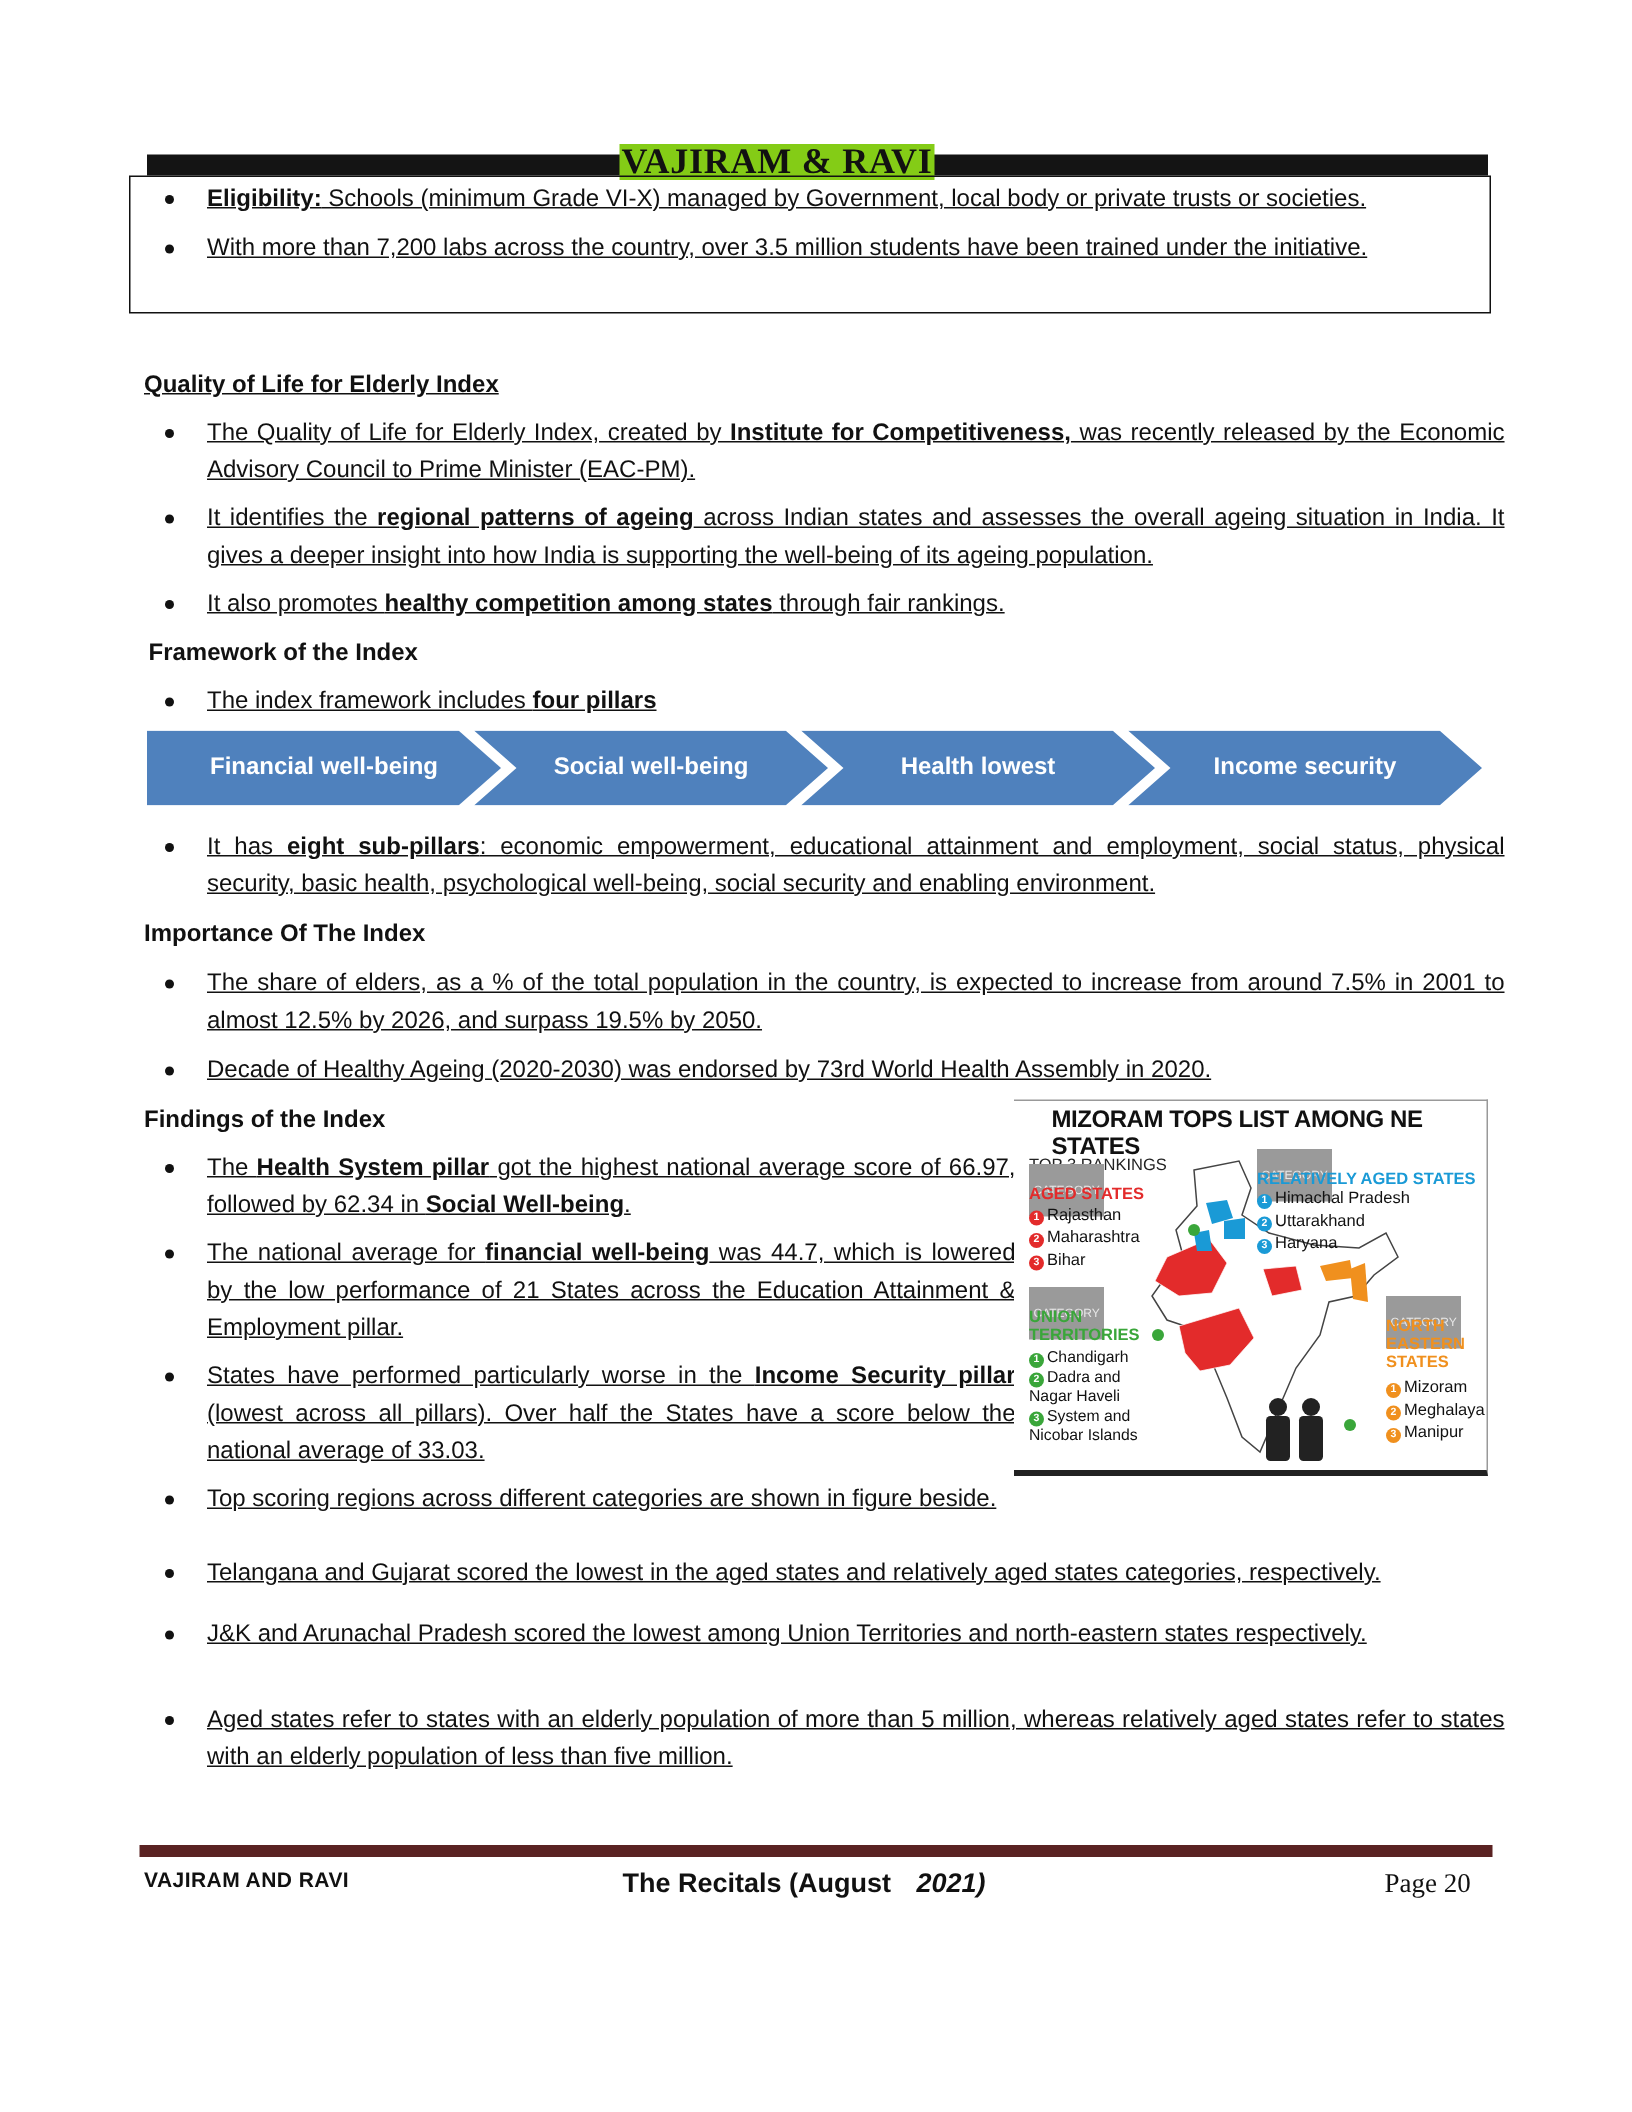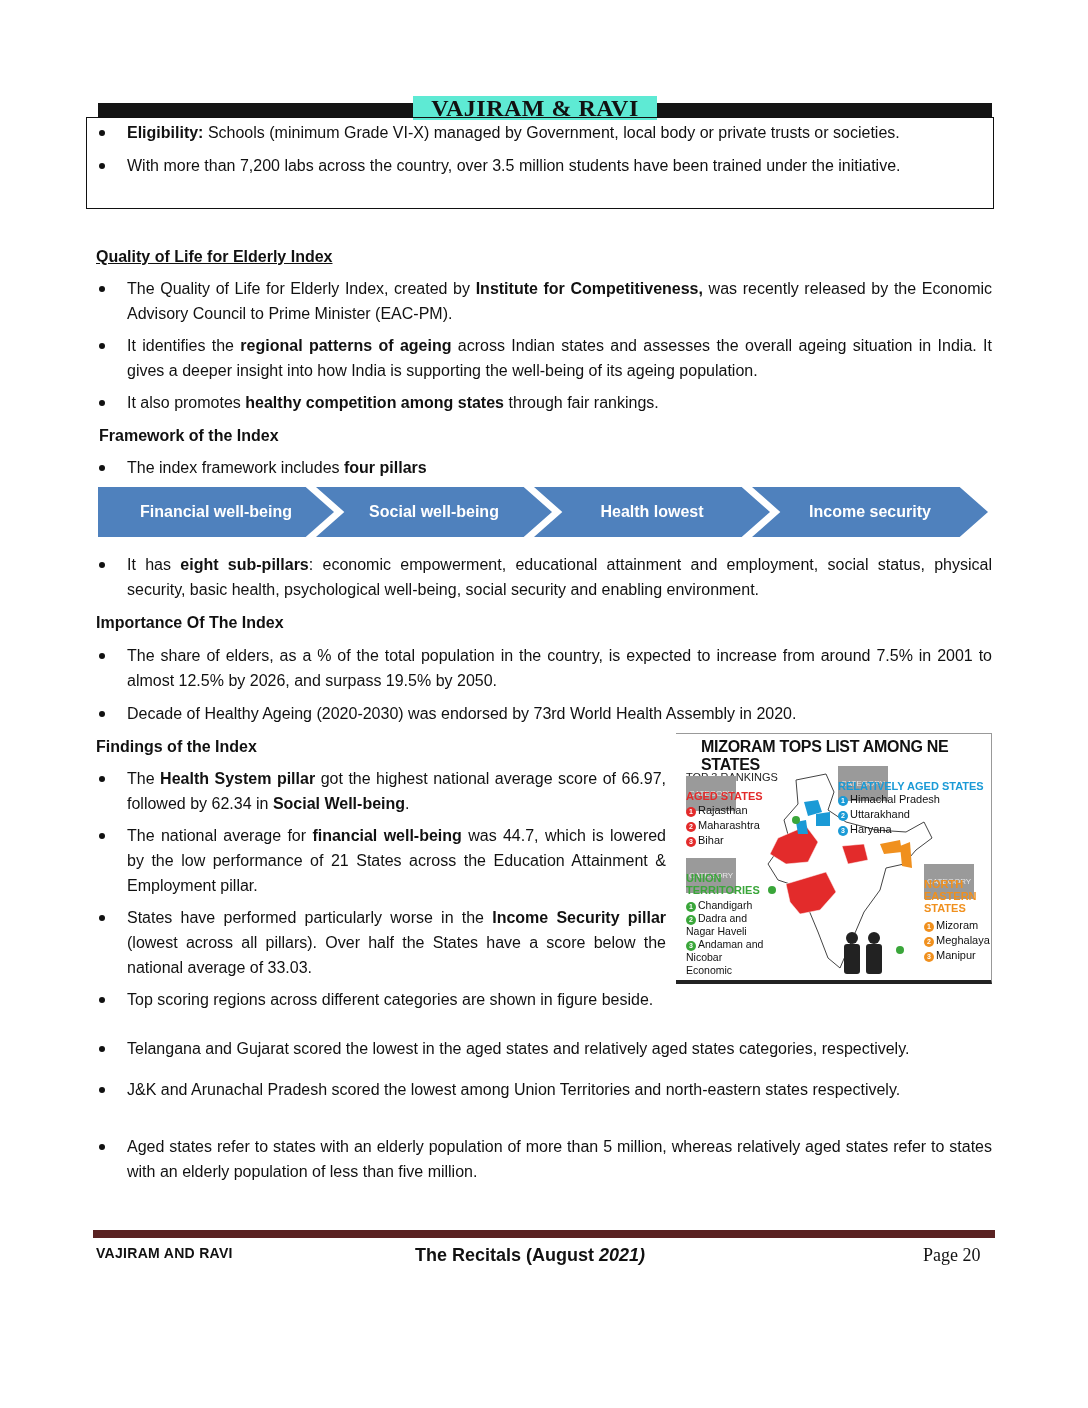"VAJIRAM & RAVI" .hdr-title { background: #5eead4 -> #84cc16; width: 244px -> 210px }
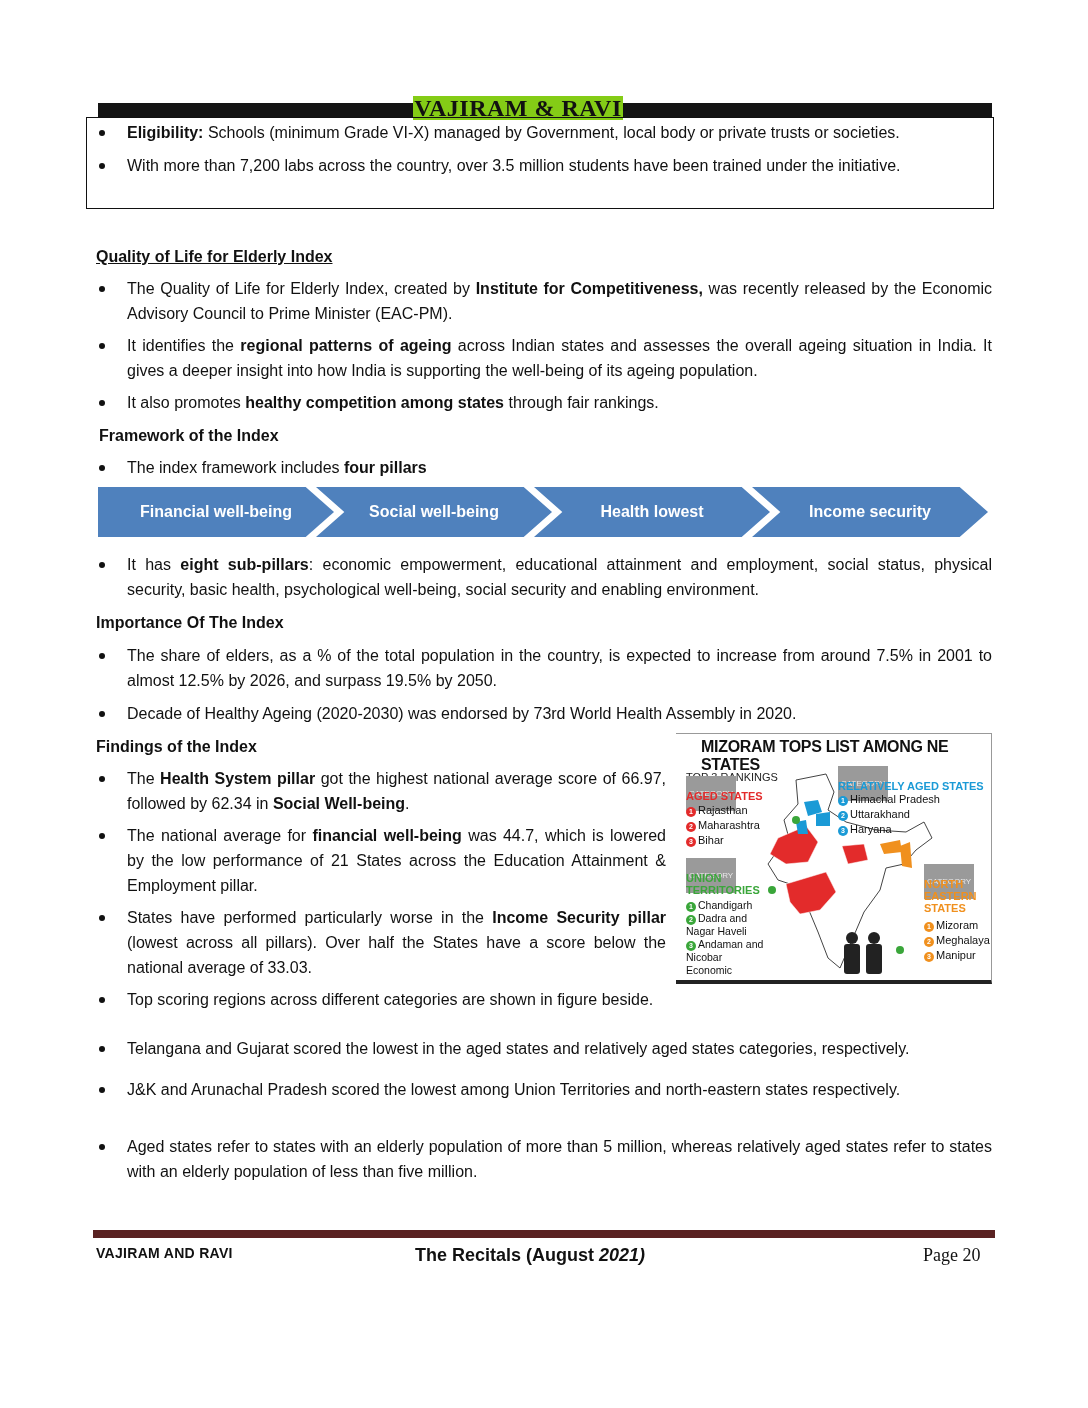"Eligibility: Schools (minimum Grade" .bul { left: 96px -> 107px; text-decoration: none -> underline }
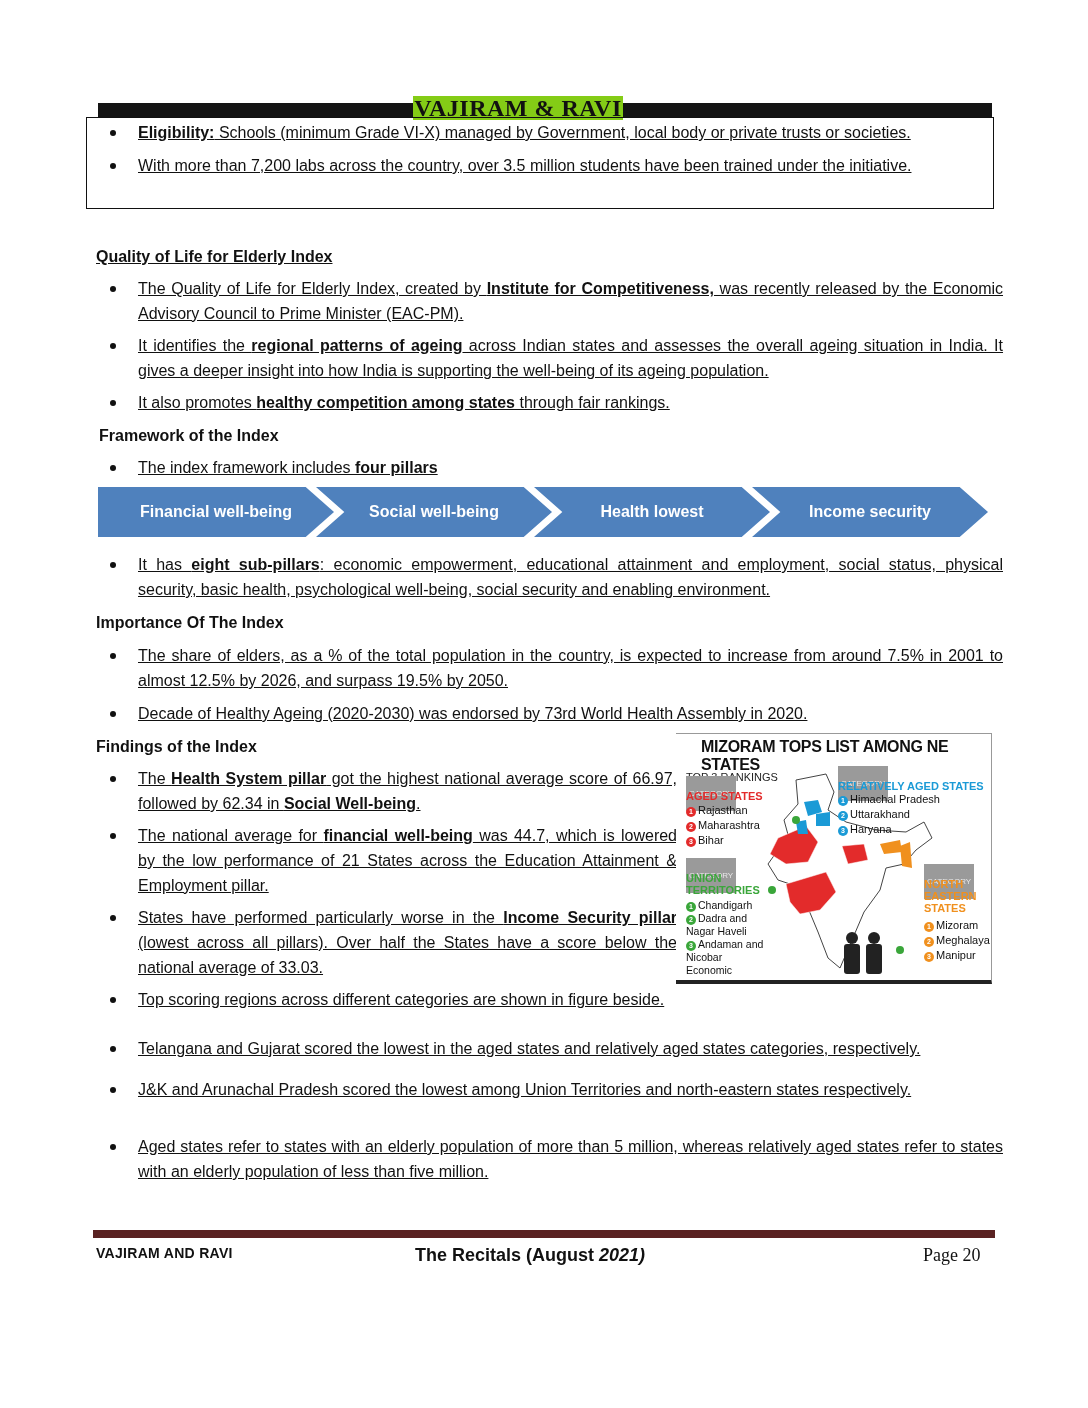"Andaman and Nicobar Economic" span { text: Andaman and Nicobar Economic -> System and Nicobar Islands }
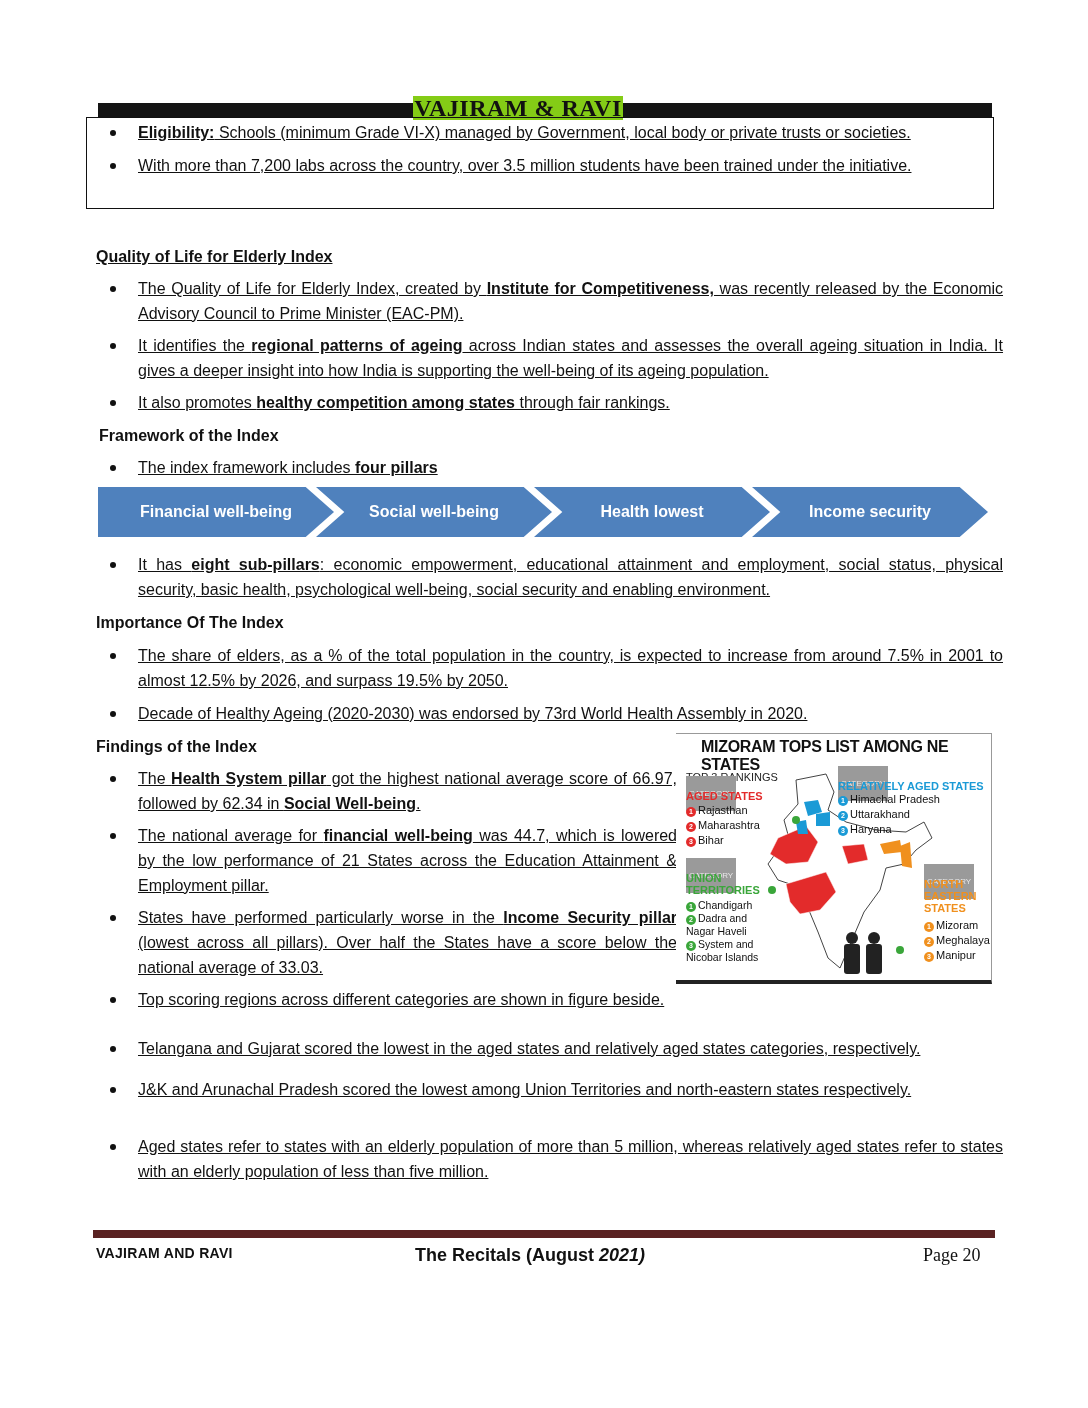"2021)" .foot-c i { margin-left: none -> 12px }
